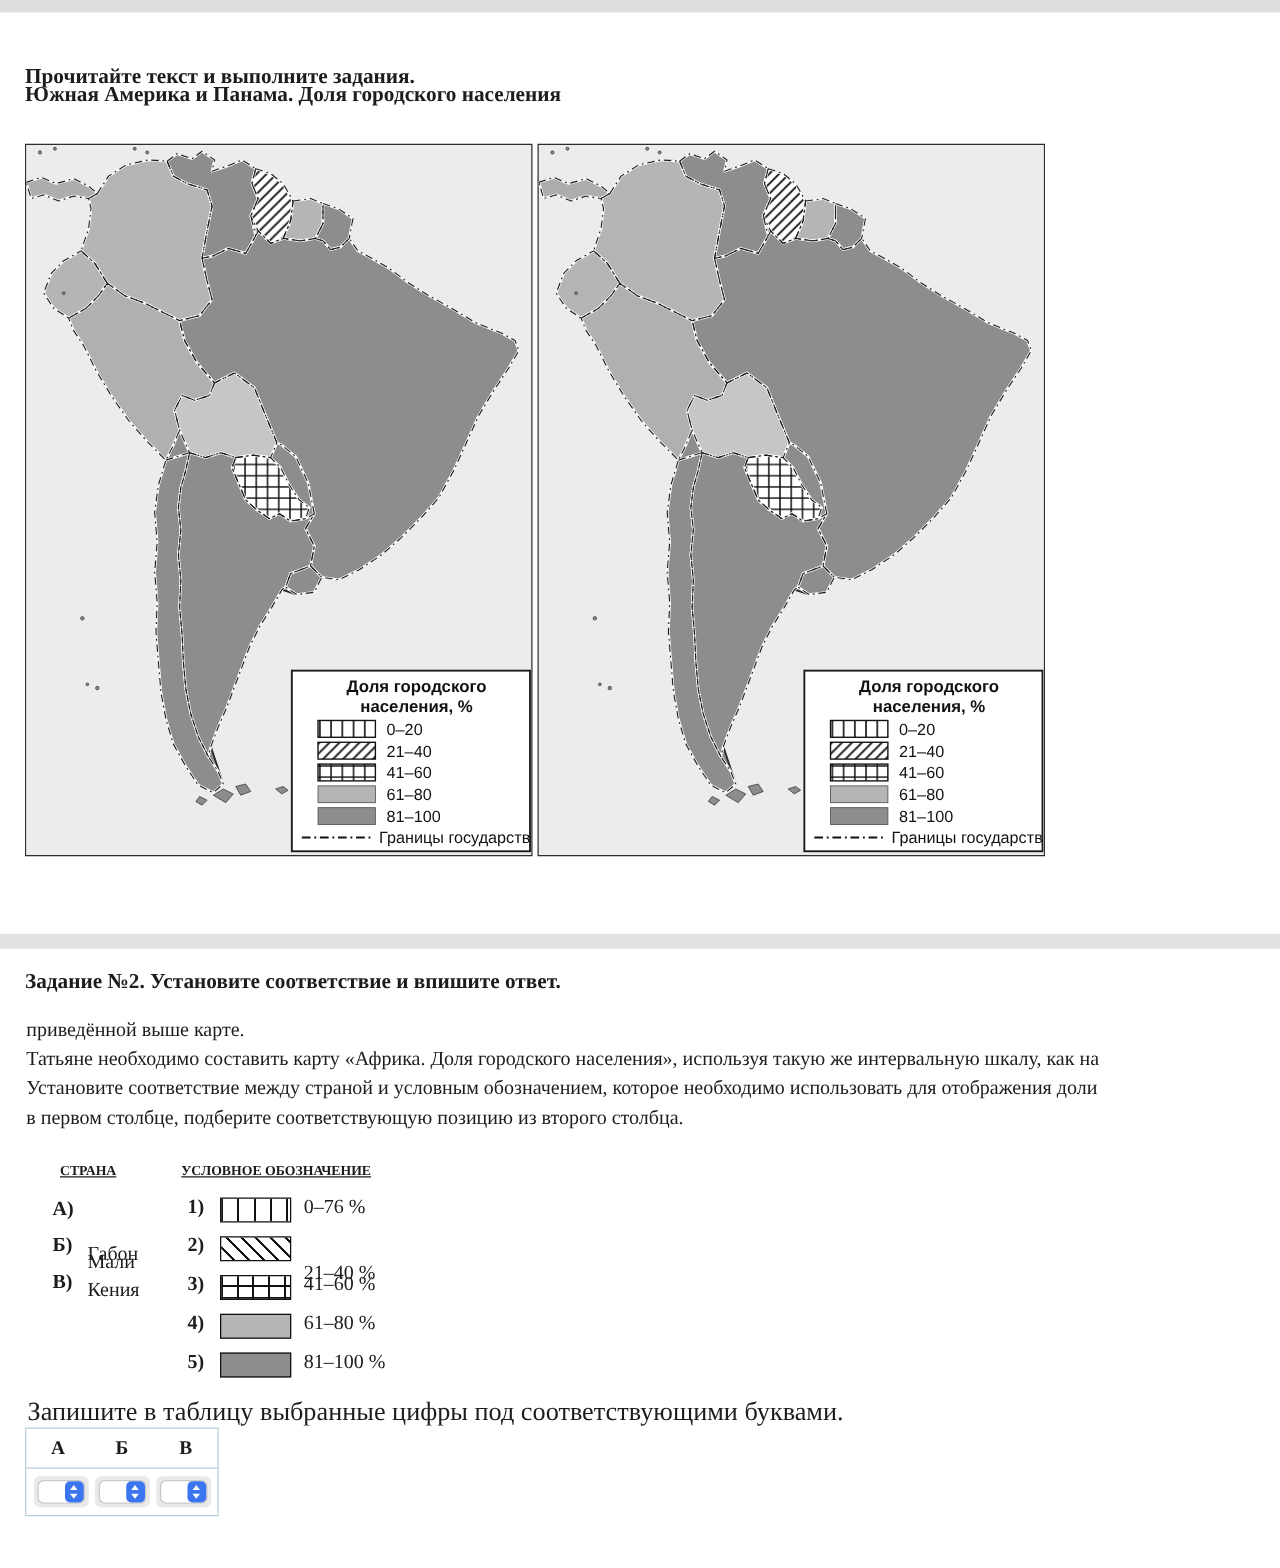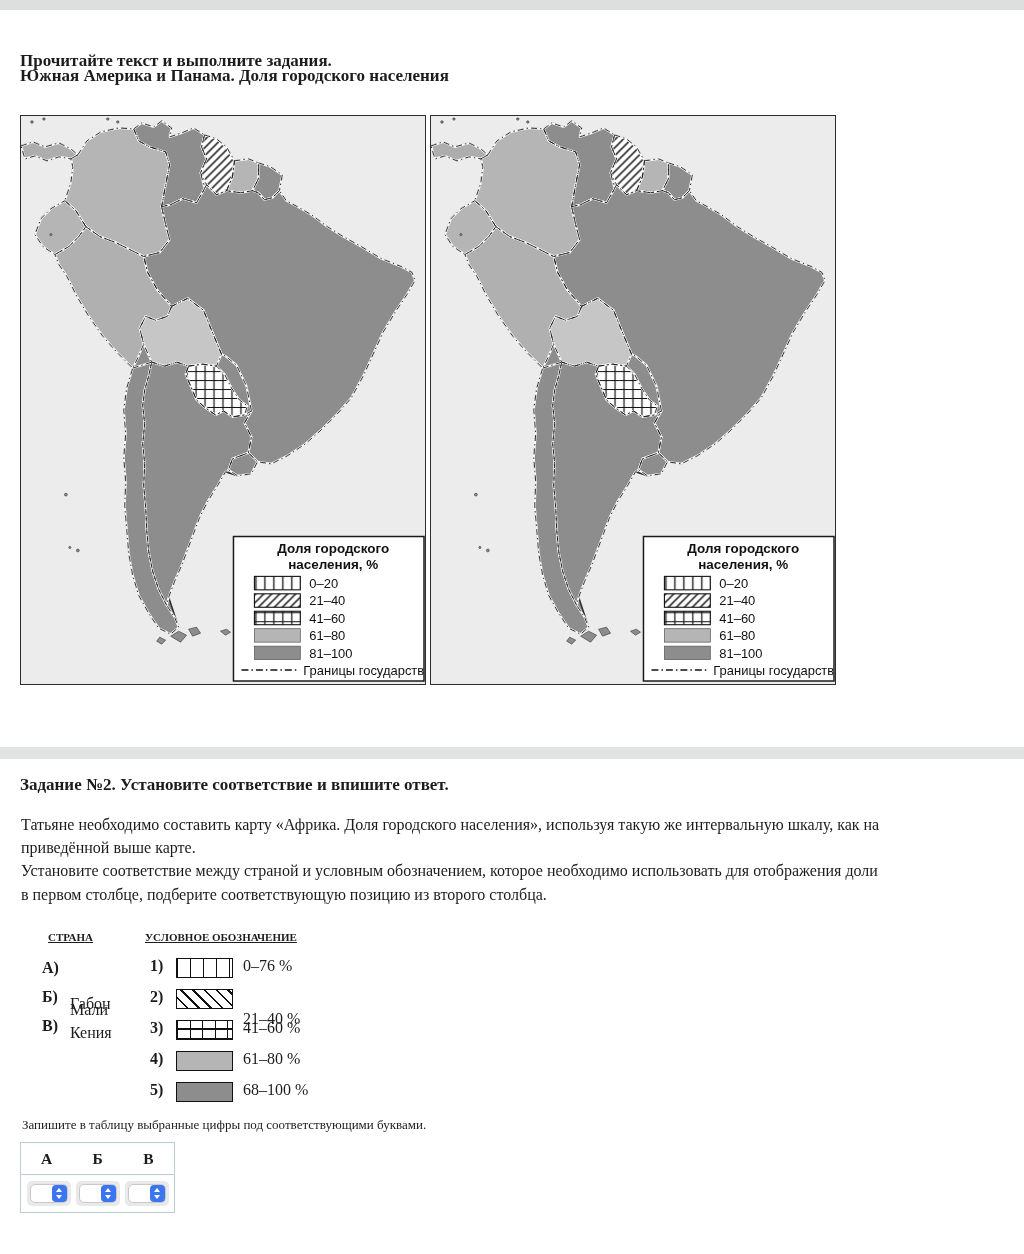"Татьяне необходимо составить карту" div { order: before "приведённой выше карте." -> after "приведённой выше карте." }
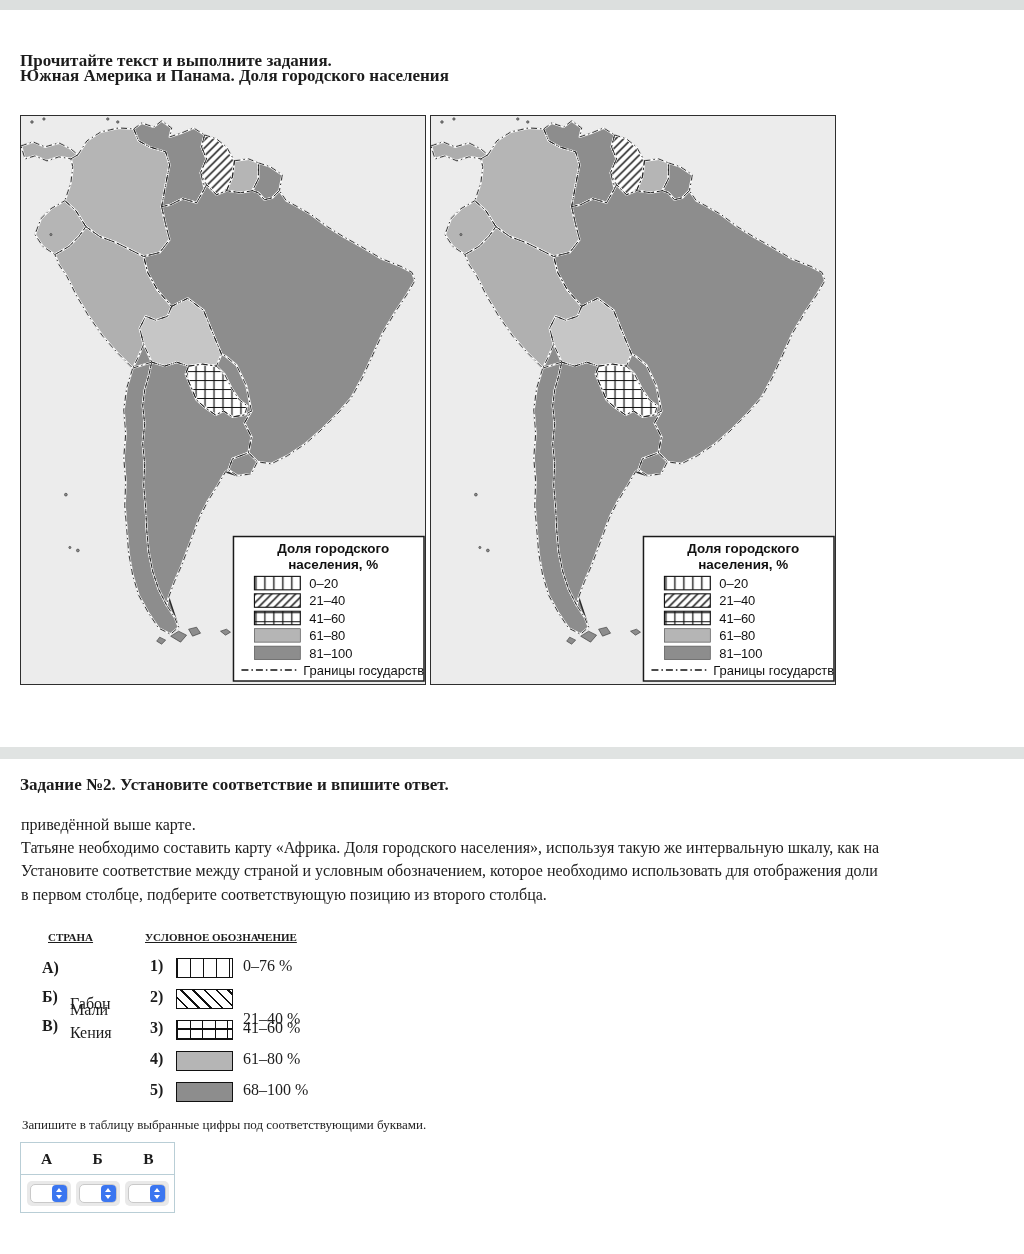"68–100 %" div.slabel { text: 68 -> 81 }
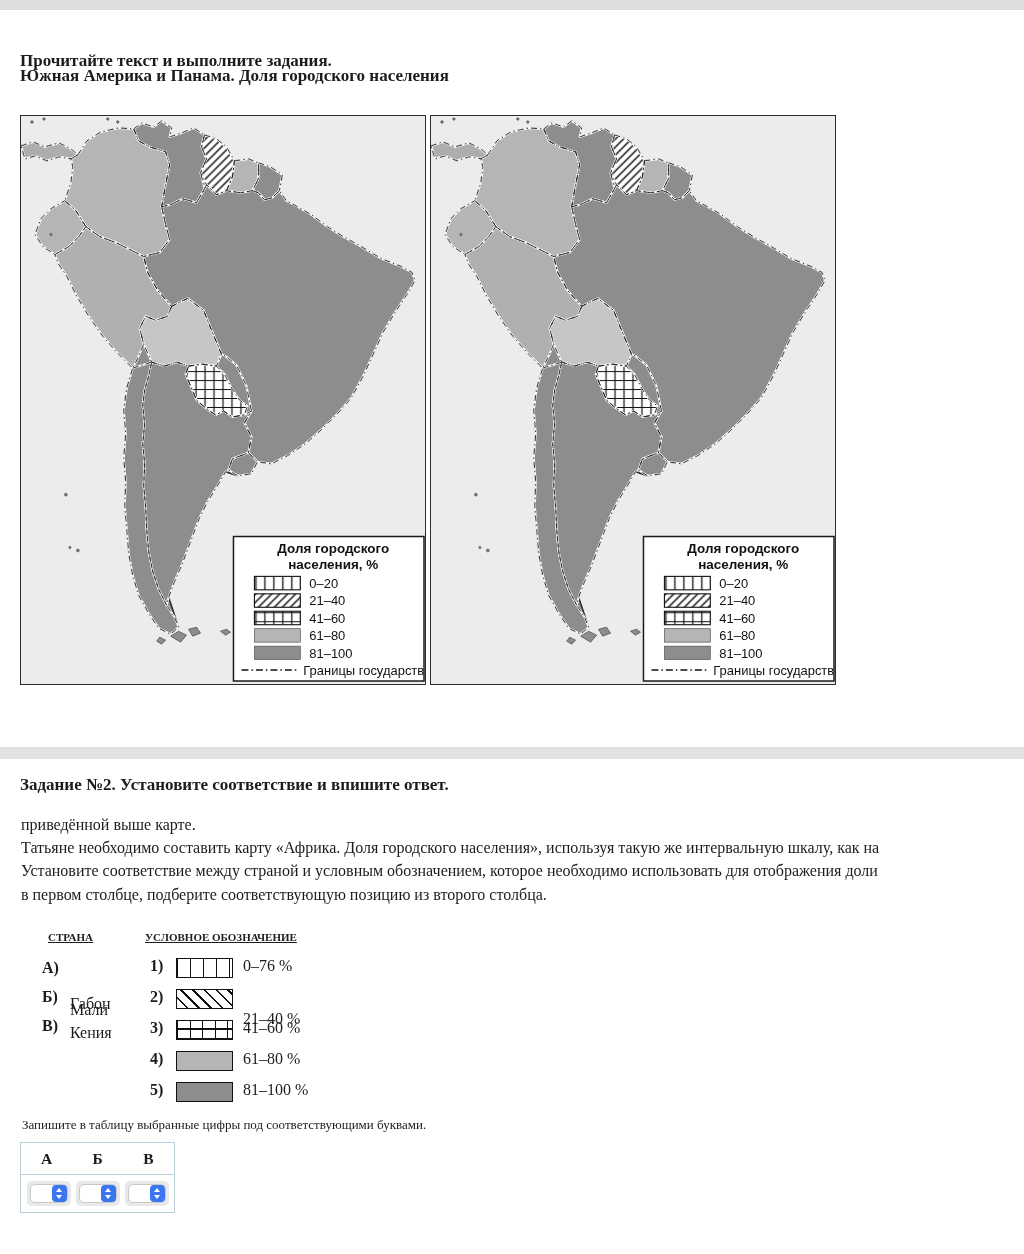"Запишите в таблицу выбранные цифры" #note { font-size: 13px -> 21px }
